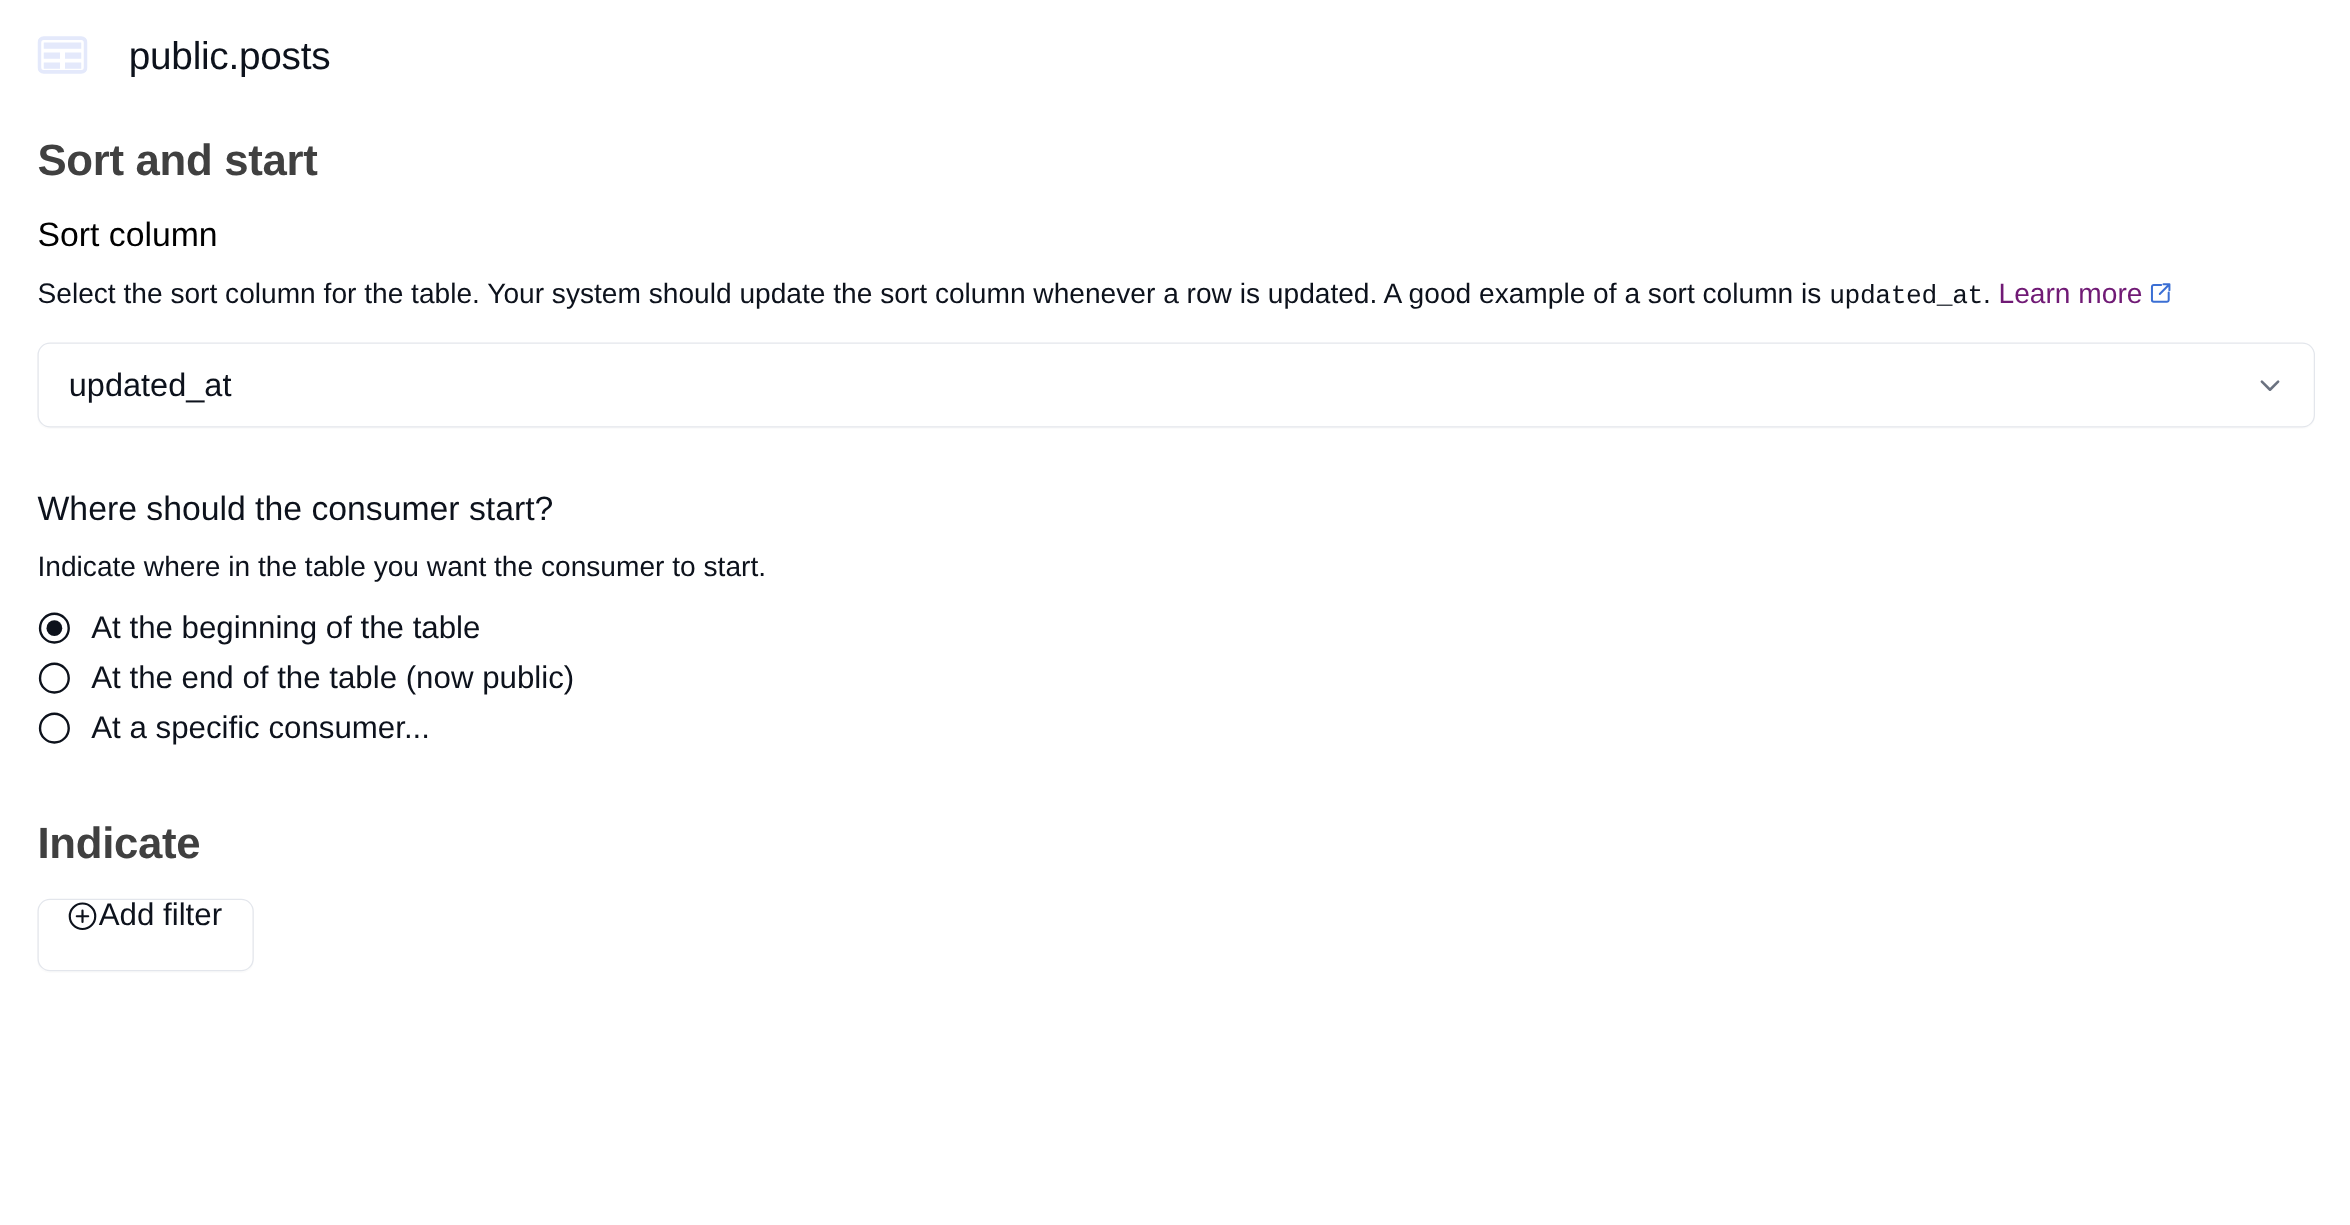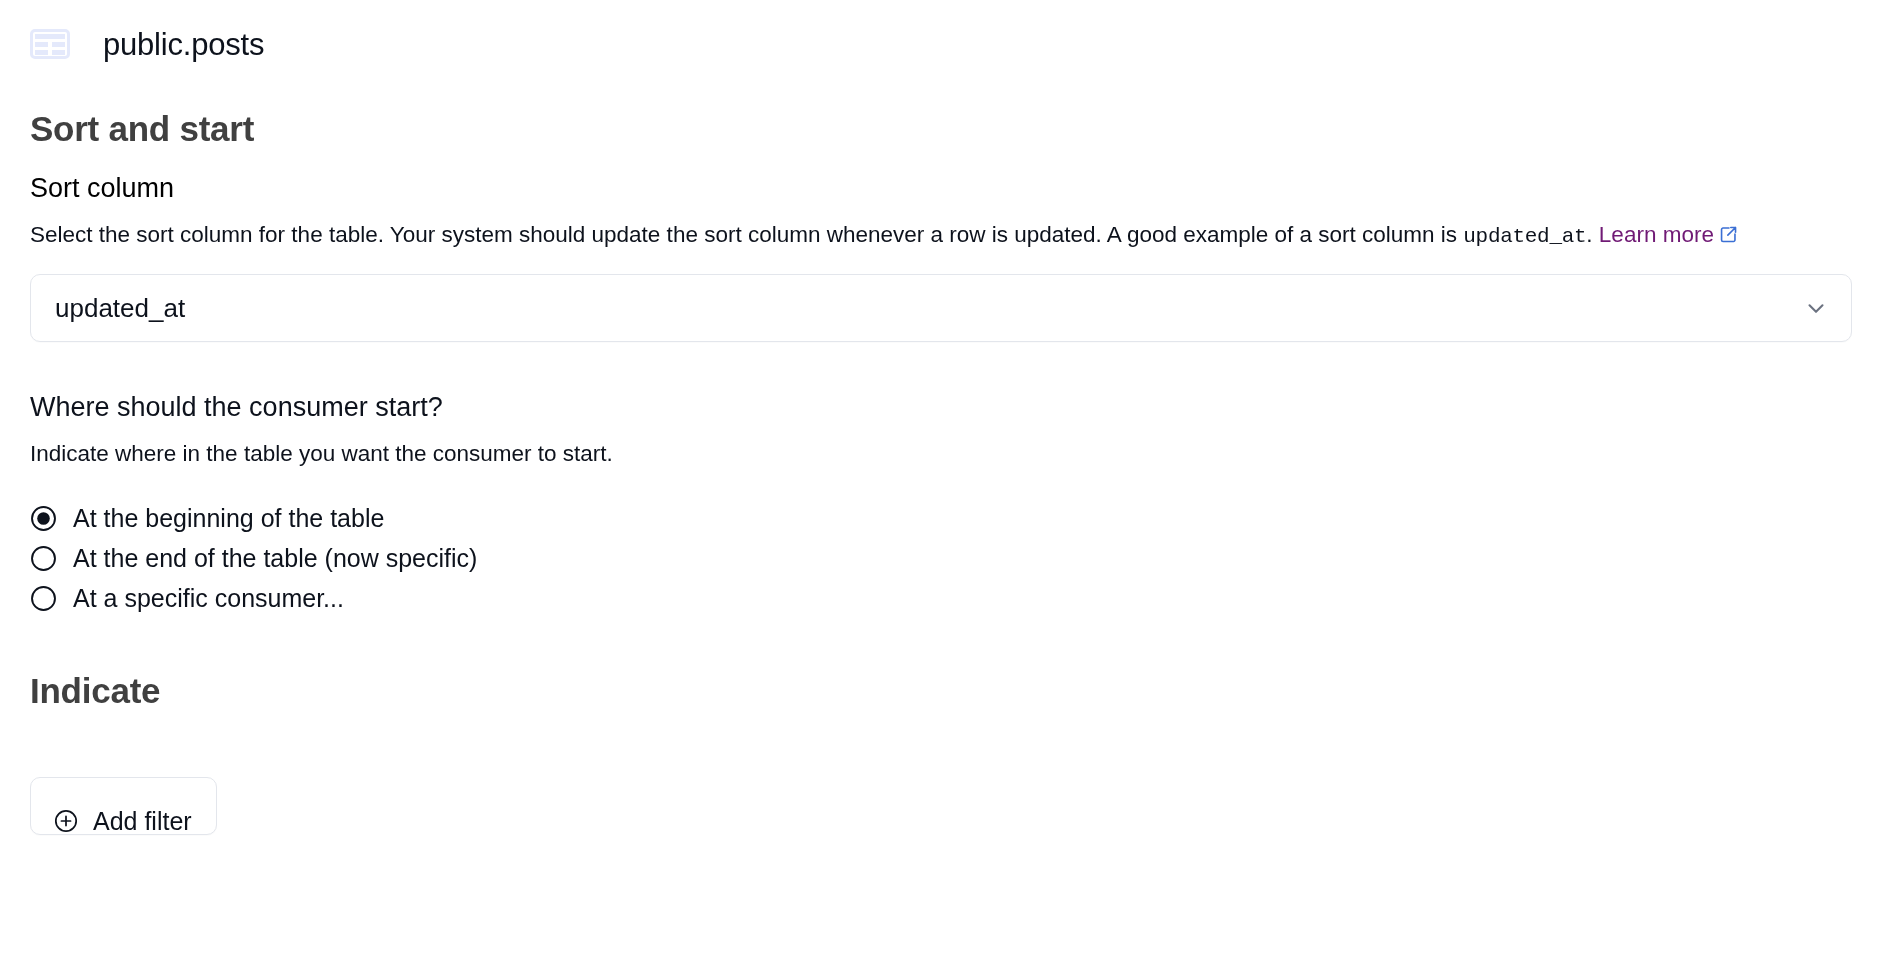"At the beginning of the" .radio-group { margin-top: 28px -> 12px }
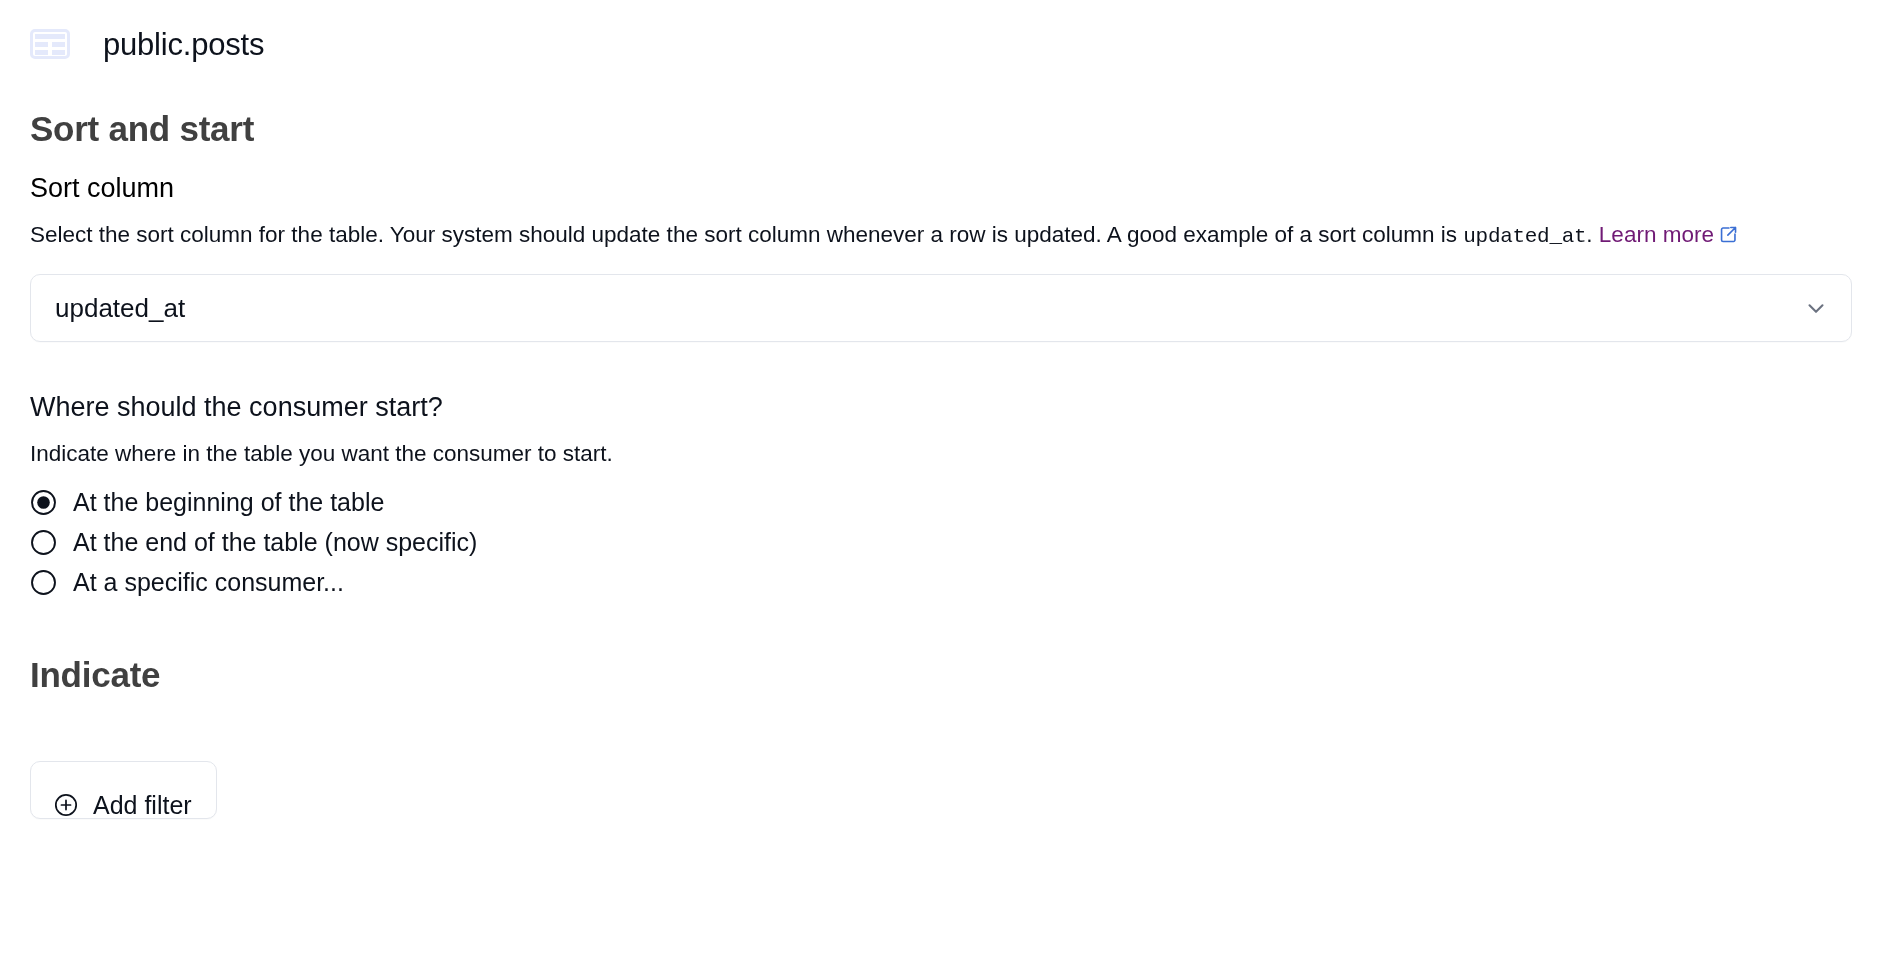"At the end of the" span.radio-label { text: specific -> public }
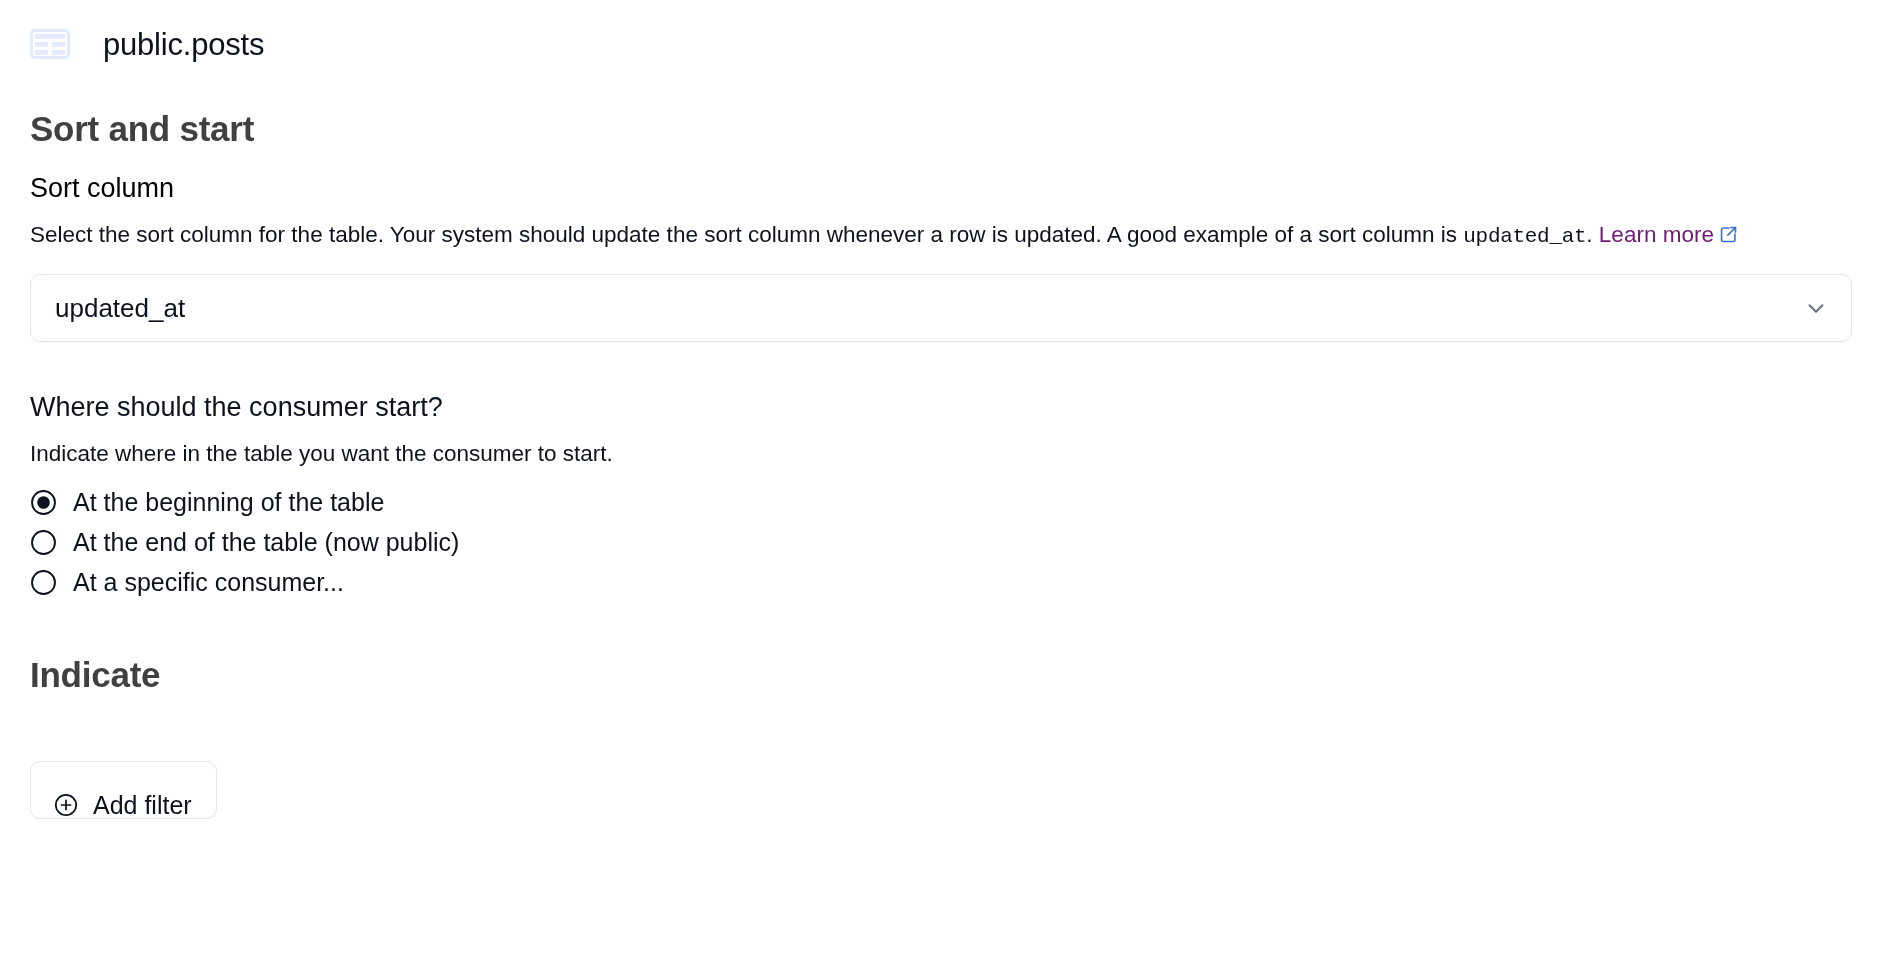"Add filter" .add-filter-btn { align-items: flex-end -> flex-start; gap: 14px -> none; margin-top: 66px -> 24px }
